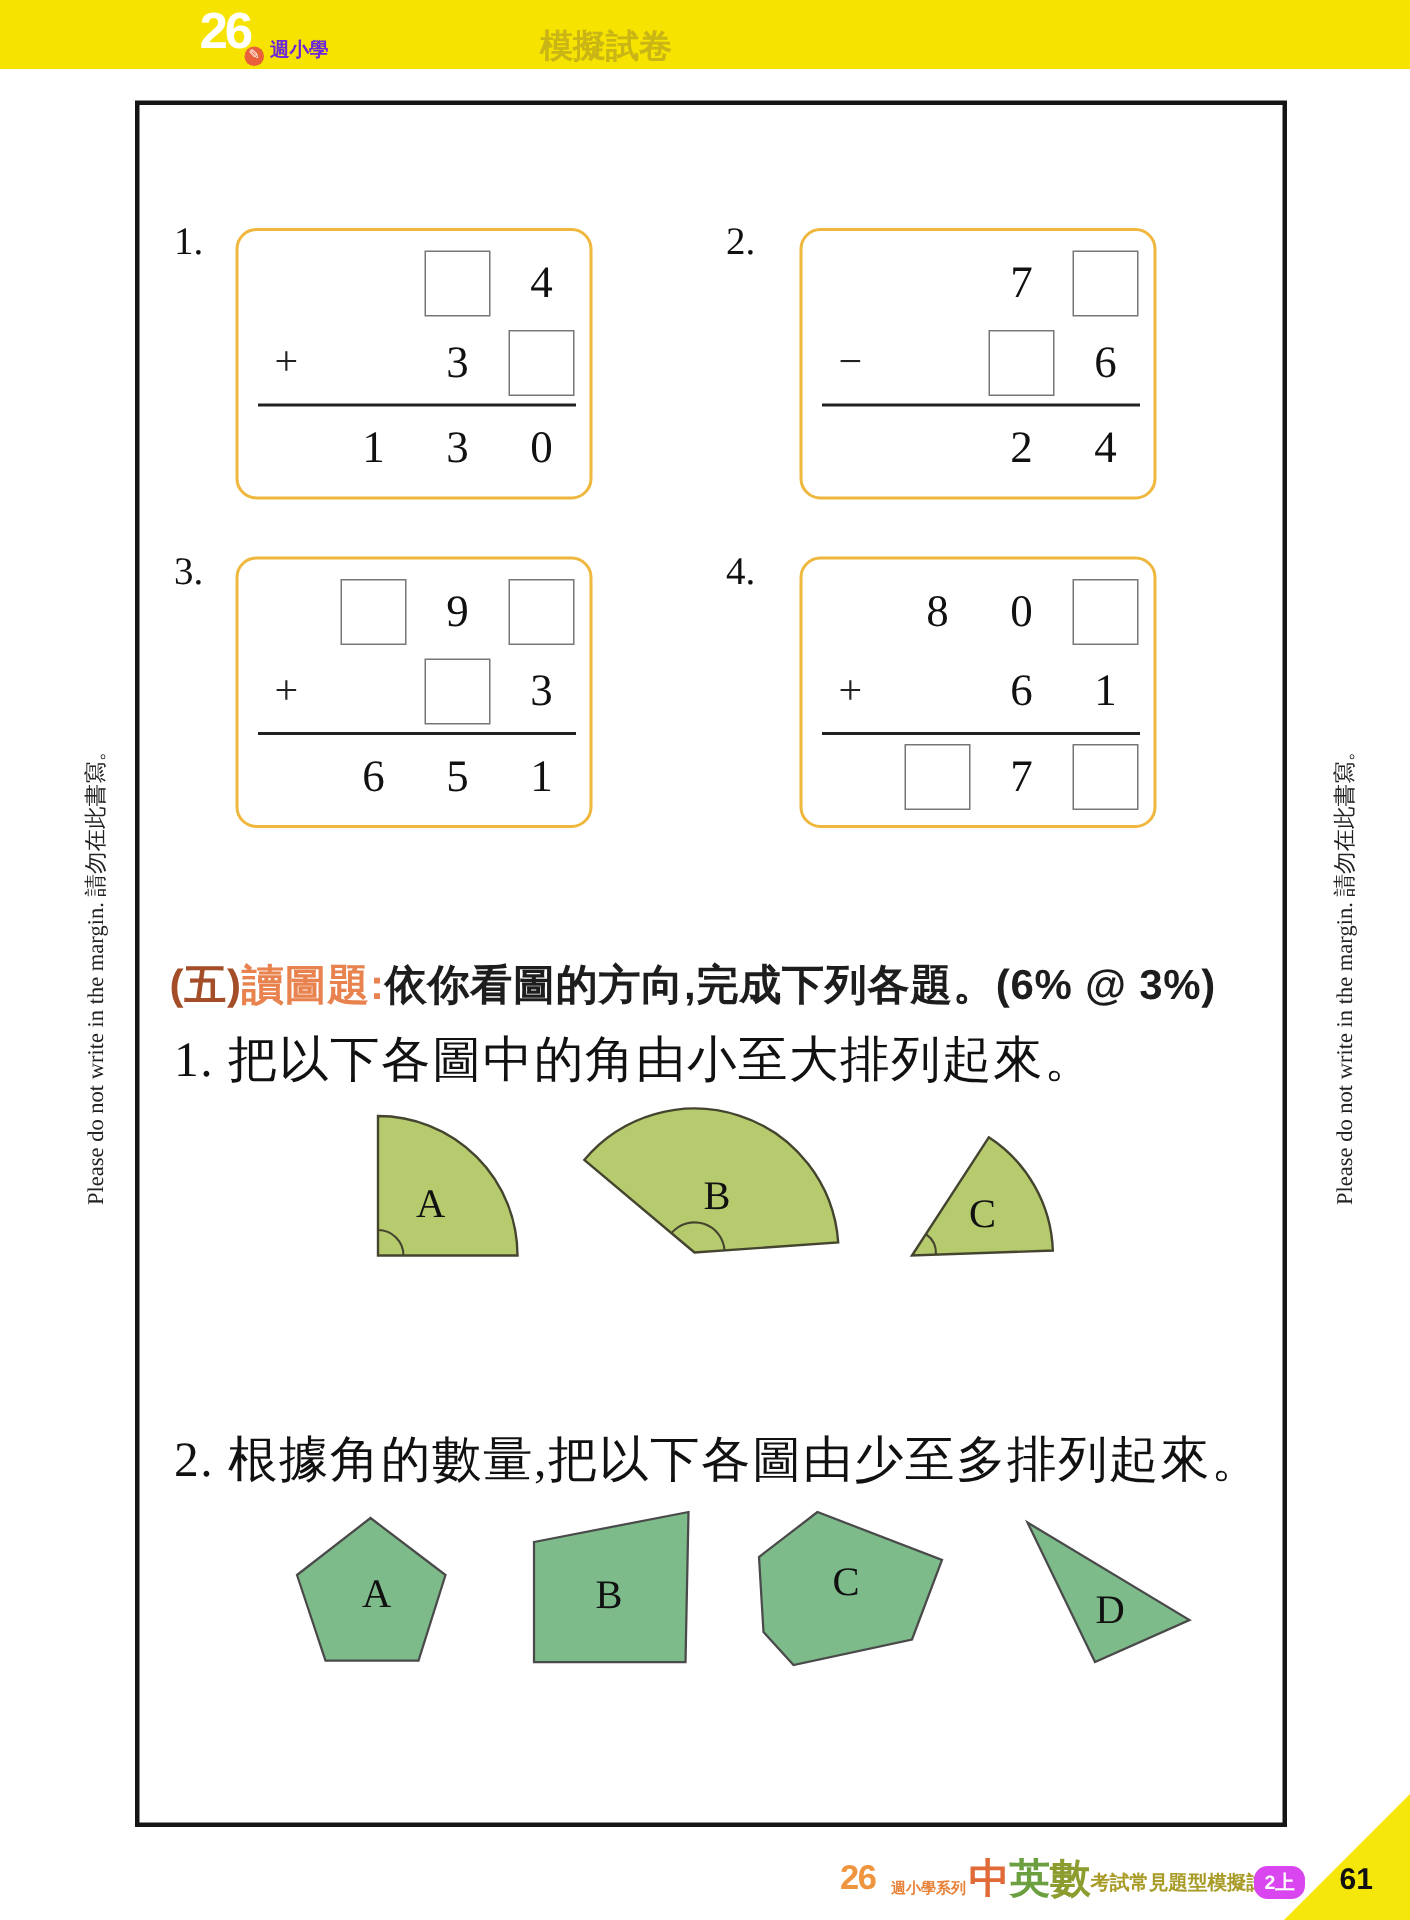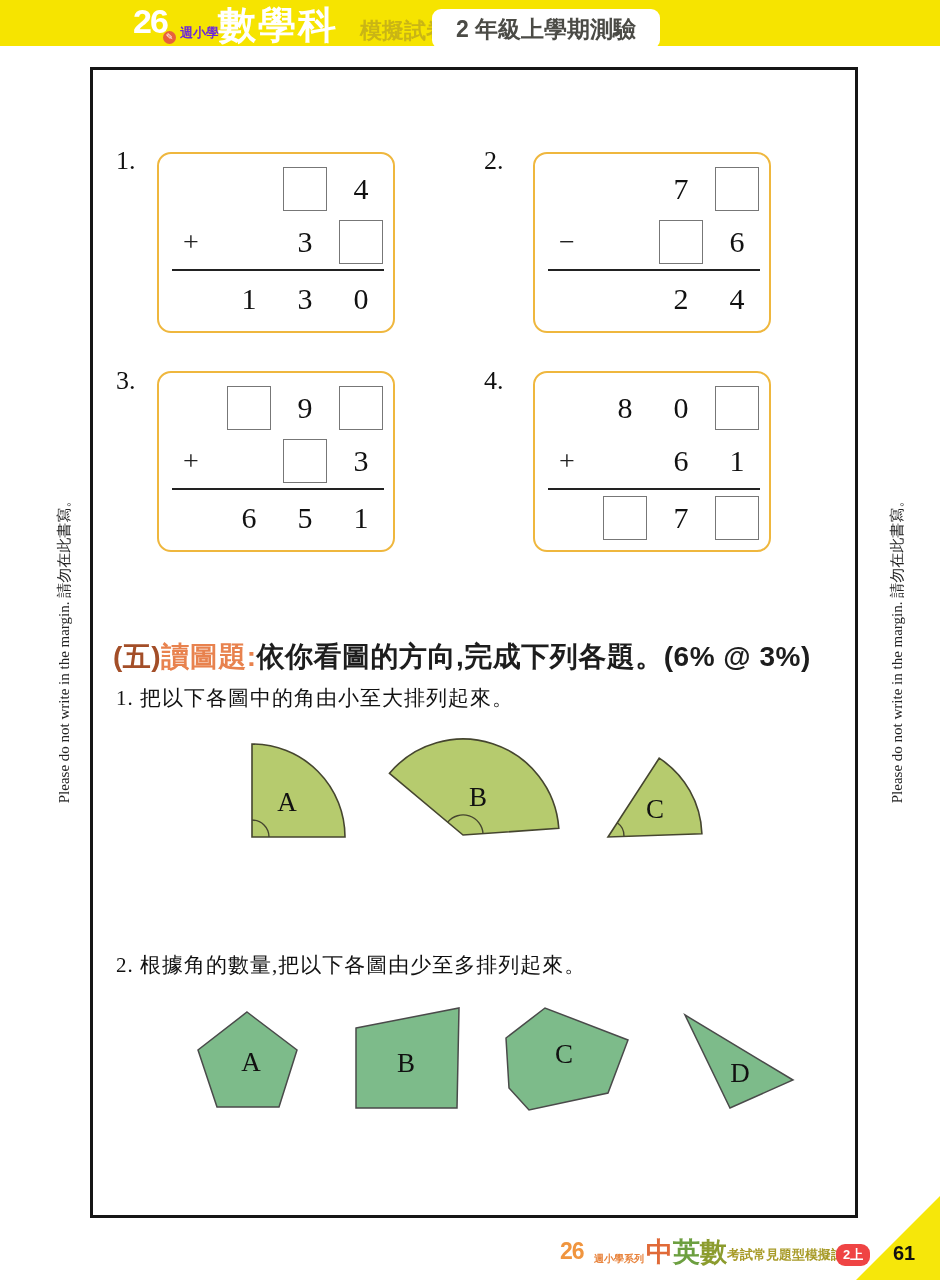"數學科" div.subject { html: <div>數學科</div> -> none }
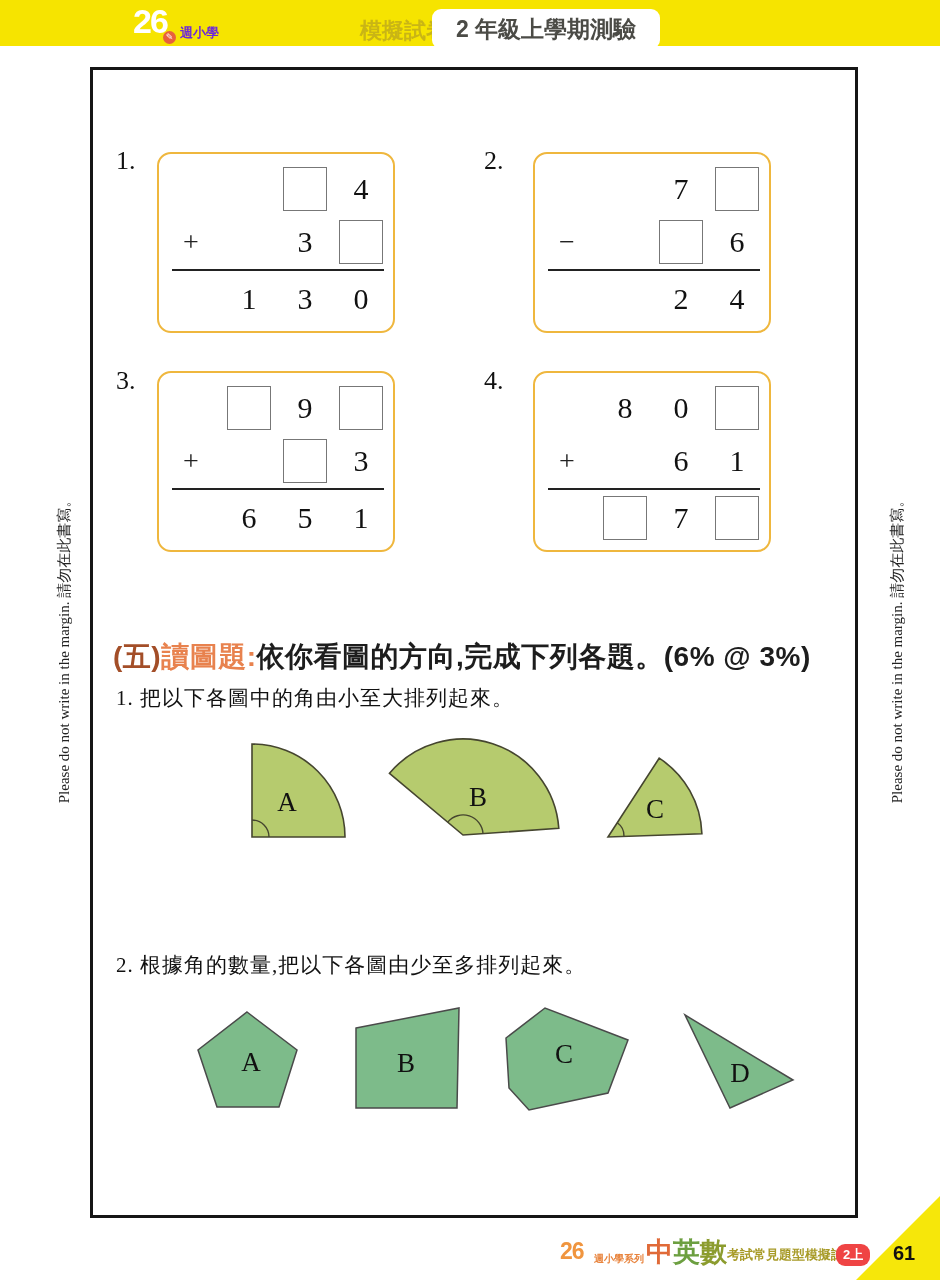"2 年級上學期測驗" div.grade-badge { html: <div>2 年級上學期測驗</div> -> none }
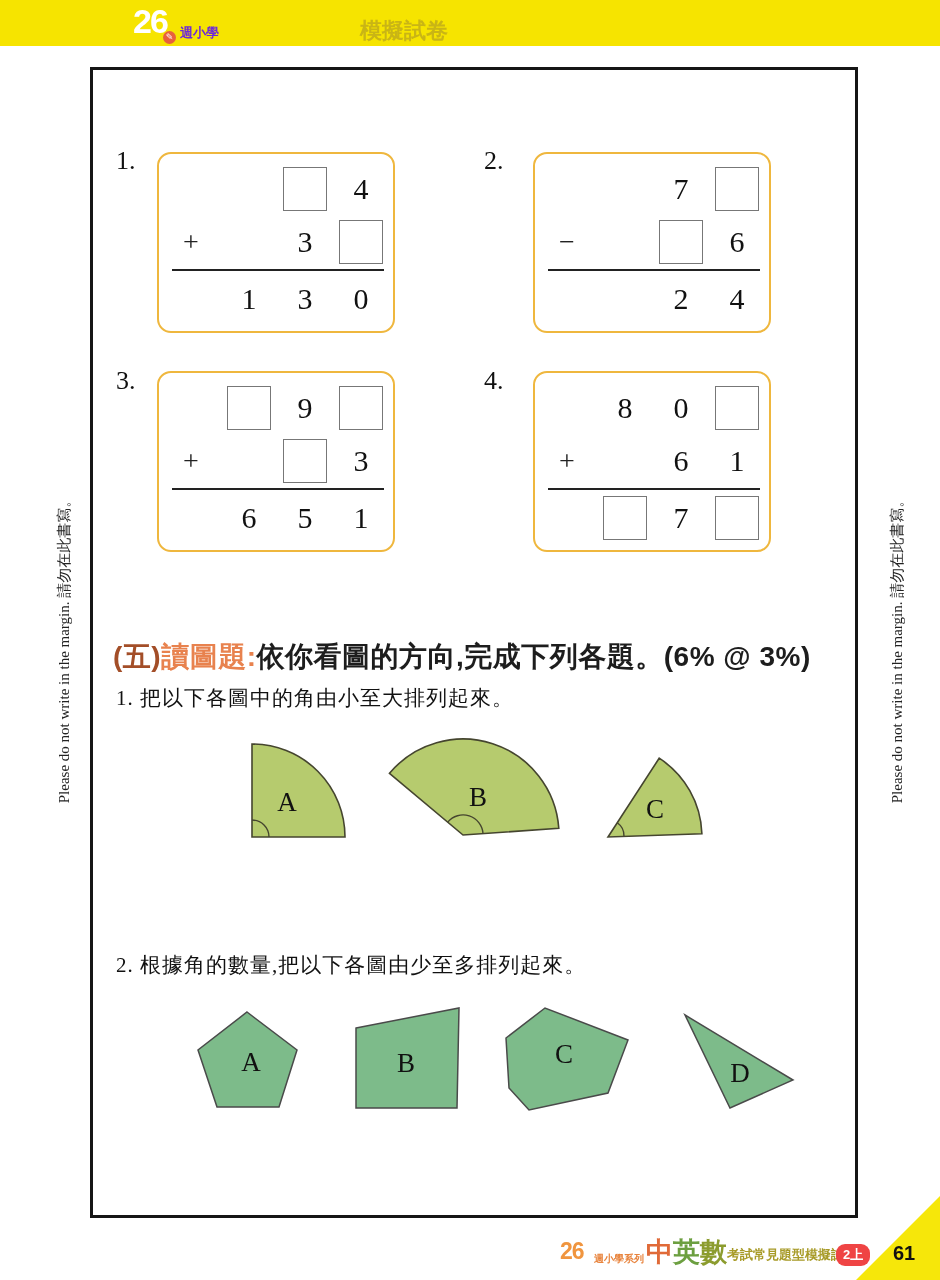"1. 把以下各圖中的角由小至大排列起來。" .q-text { font-size: 21px -> 33px }
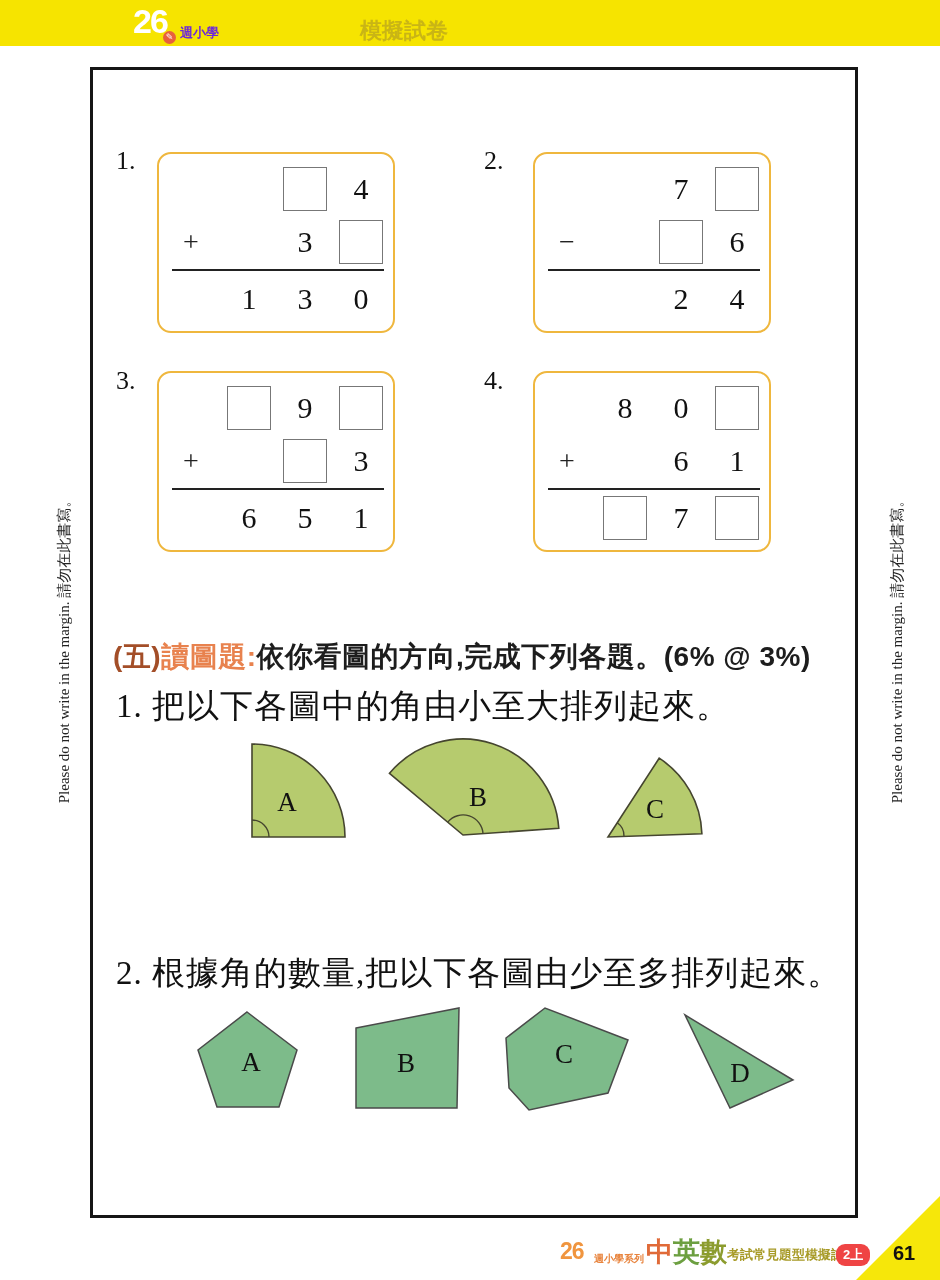"2上" .f-badge { background: #ef4444 -> #d946ef }
